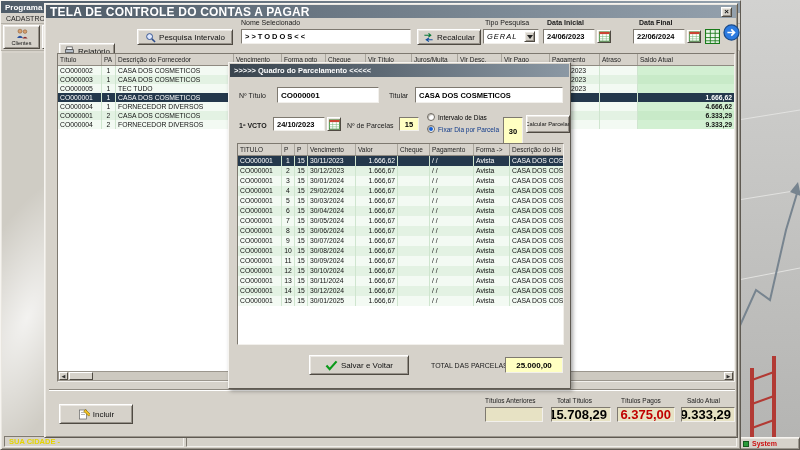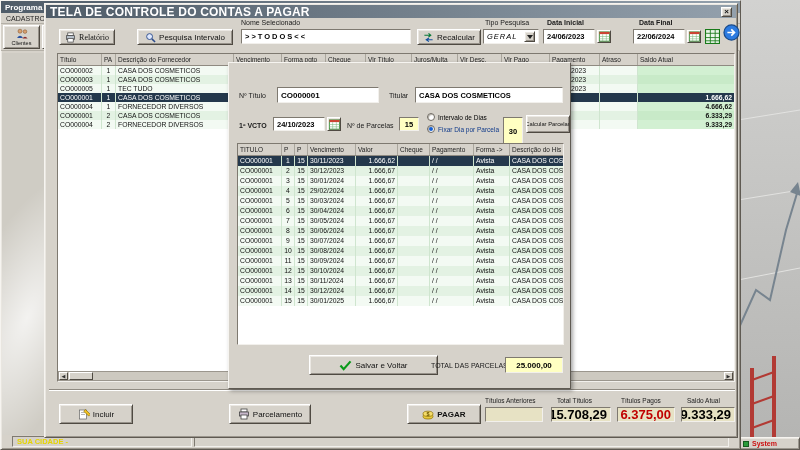"Relatório" div.btn { font-family: Liberation Serif, serif -> none; top: 25px -> 39px }
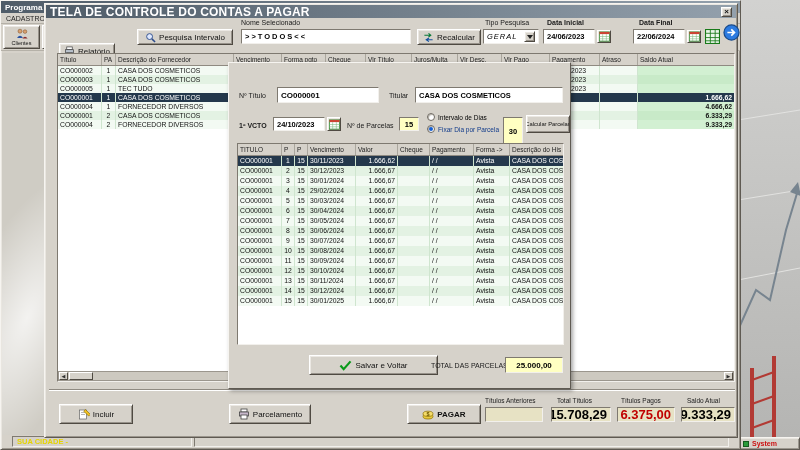">>>>> Quadro do Parcelamento <<<<<" div.titlebar { html: none -> <div> <span>&gt;&gt;&gt;&gt;&gt; Quadro do Parcelamento &lt;&lt;&lt;&lt;&lt;</span> </div> }
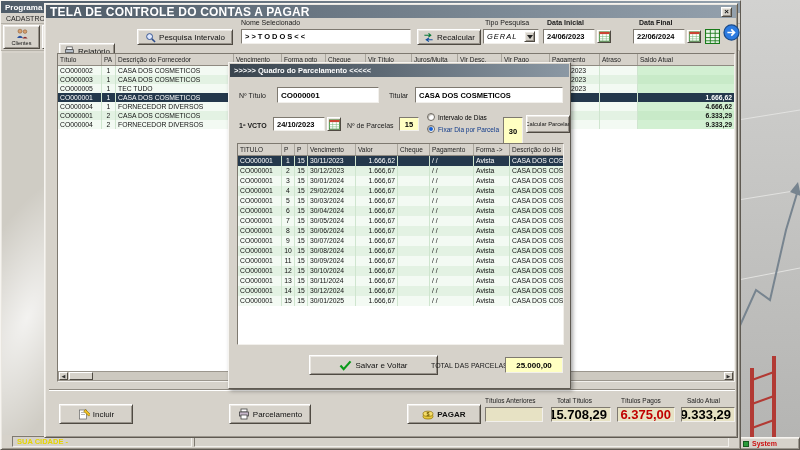"Salvar e Voltar" div.btn { width: 129px -> 100px }
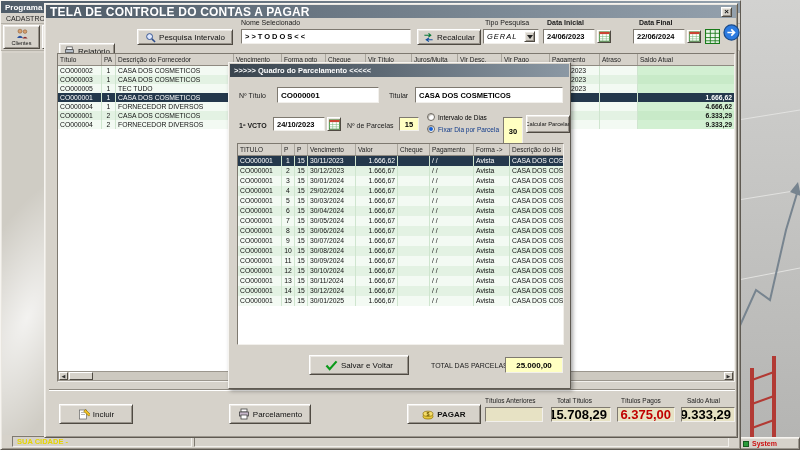"Parcelamento" div.btn { html: <div> <svg> <rect></rect> <rect></rect> <rect></rect> </svg> <span>Parcelamento</span> </div> -> none }
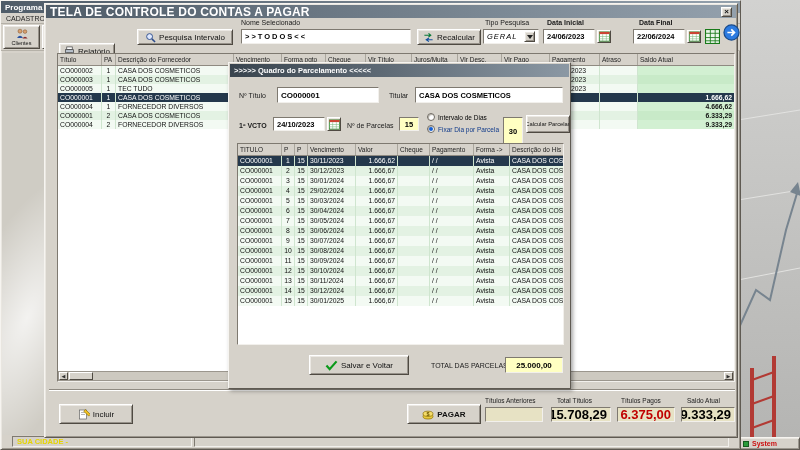"PAGAR" div.btn { html: <div> <svg> <ellipse></ellipse> <ellipse></ellipse> <text>$</text> </svg> <span>PAGAR</span> </div> -> none }
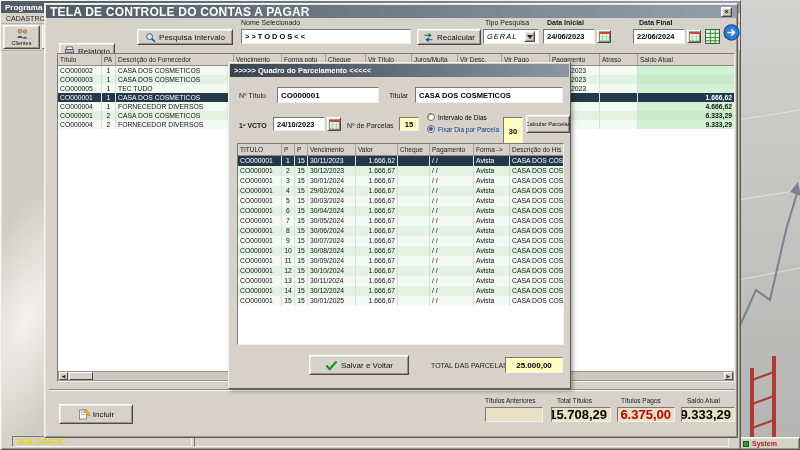"SUA CIDADE -" div { padding: 1px 10px -> 1px 2px }
